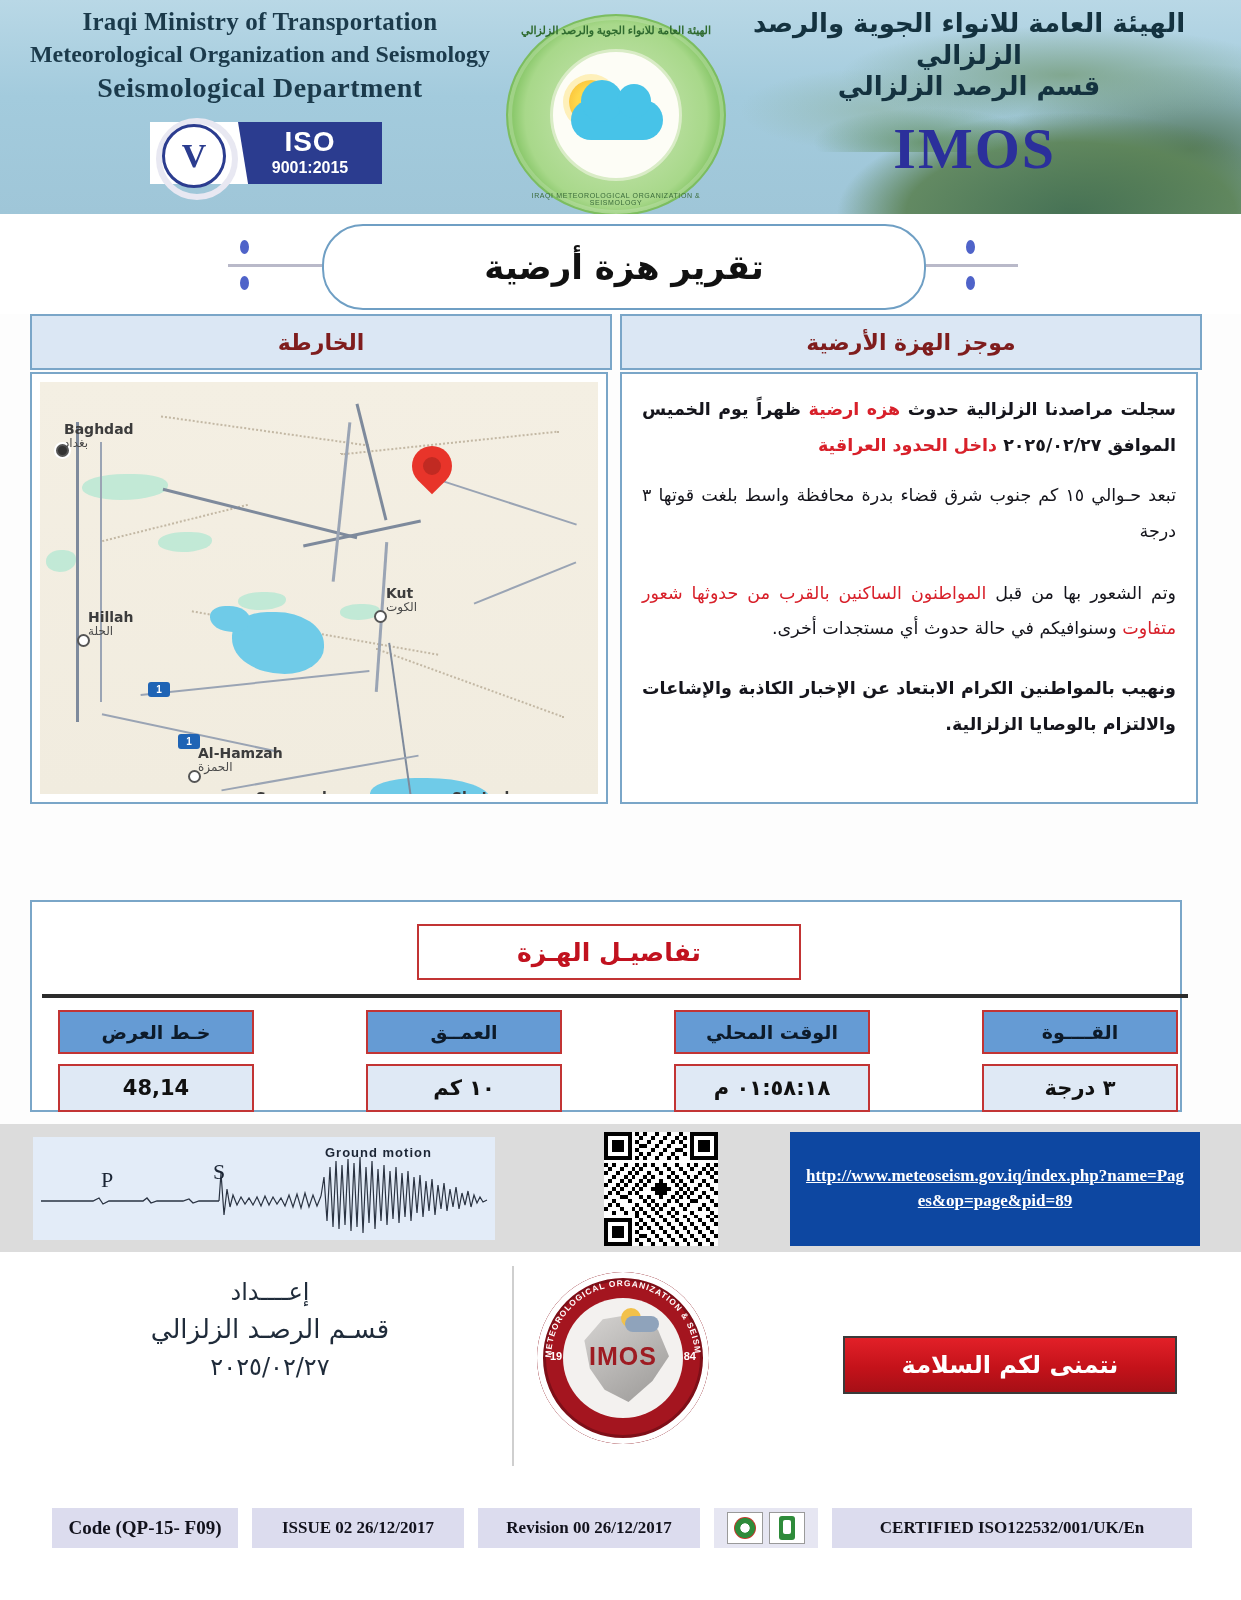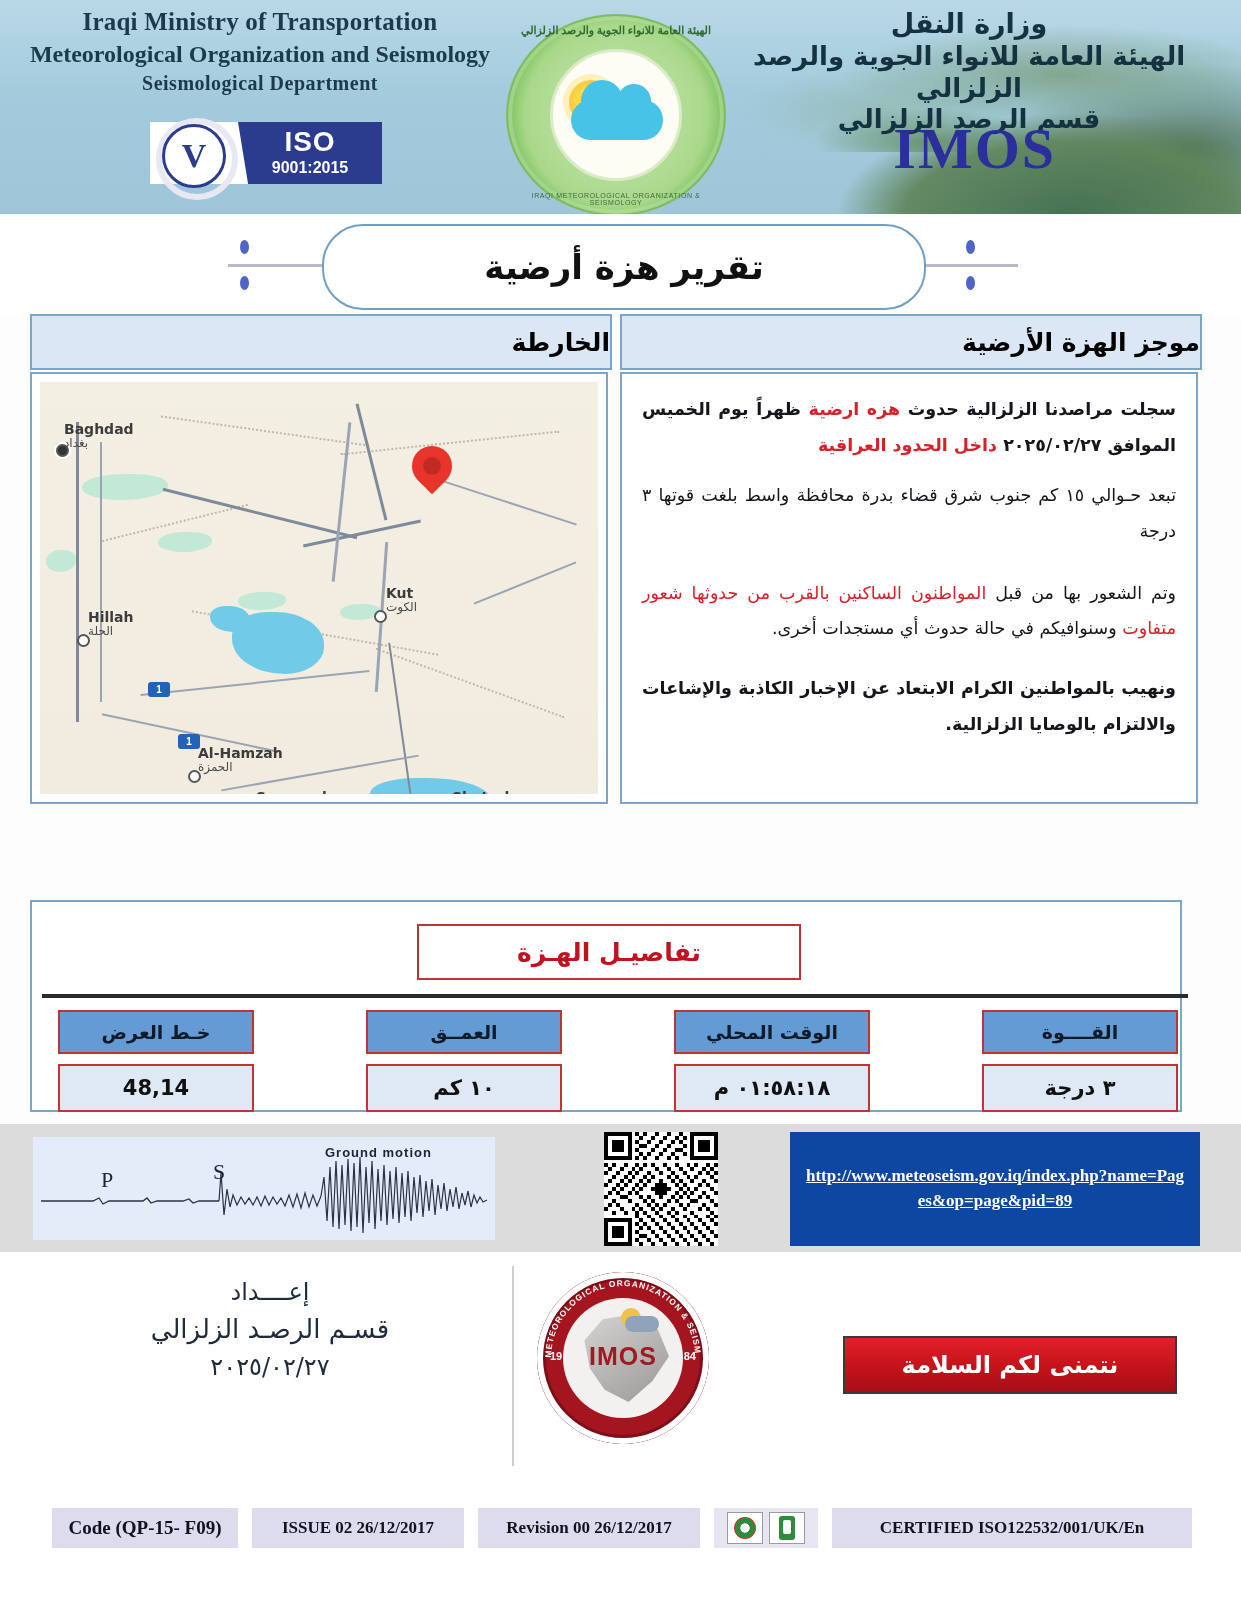"وزارة النقل" div.a1 { html: <div>وزارة النقل</div> -> none }
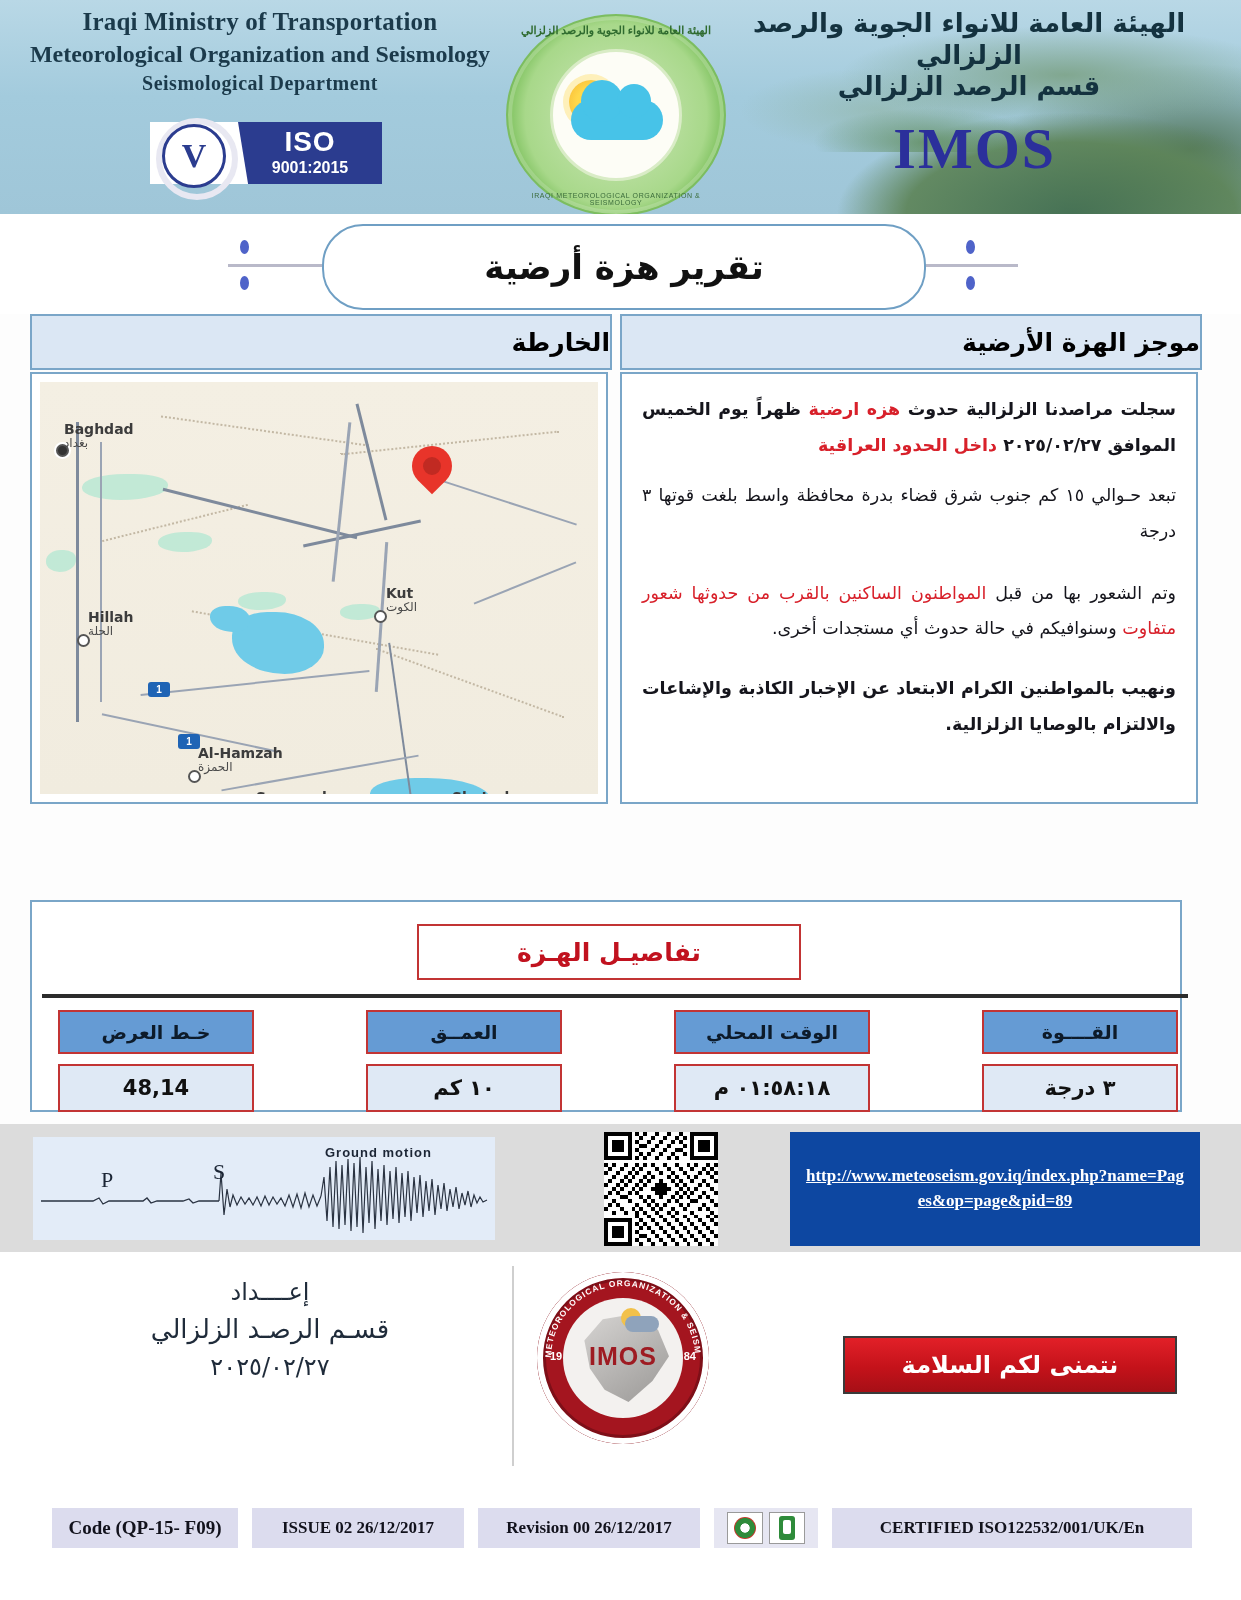"Seismological Department" .hdr-en .l3 { font-size: 20px -> 28px }
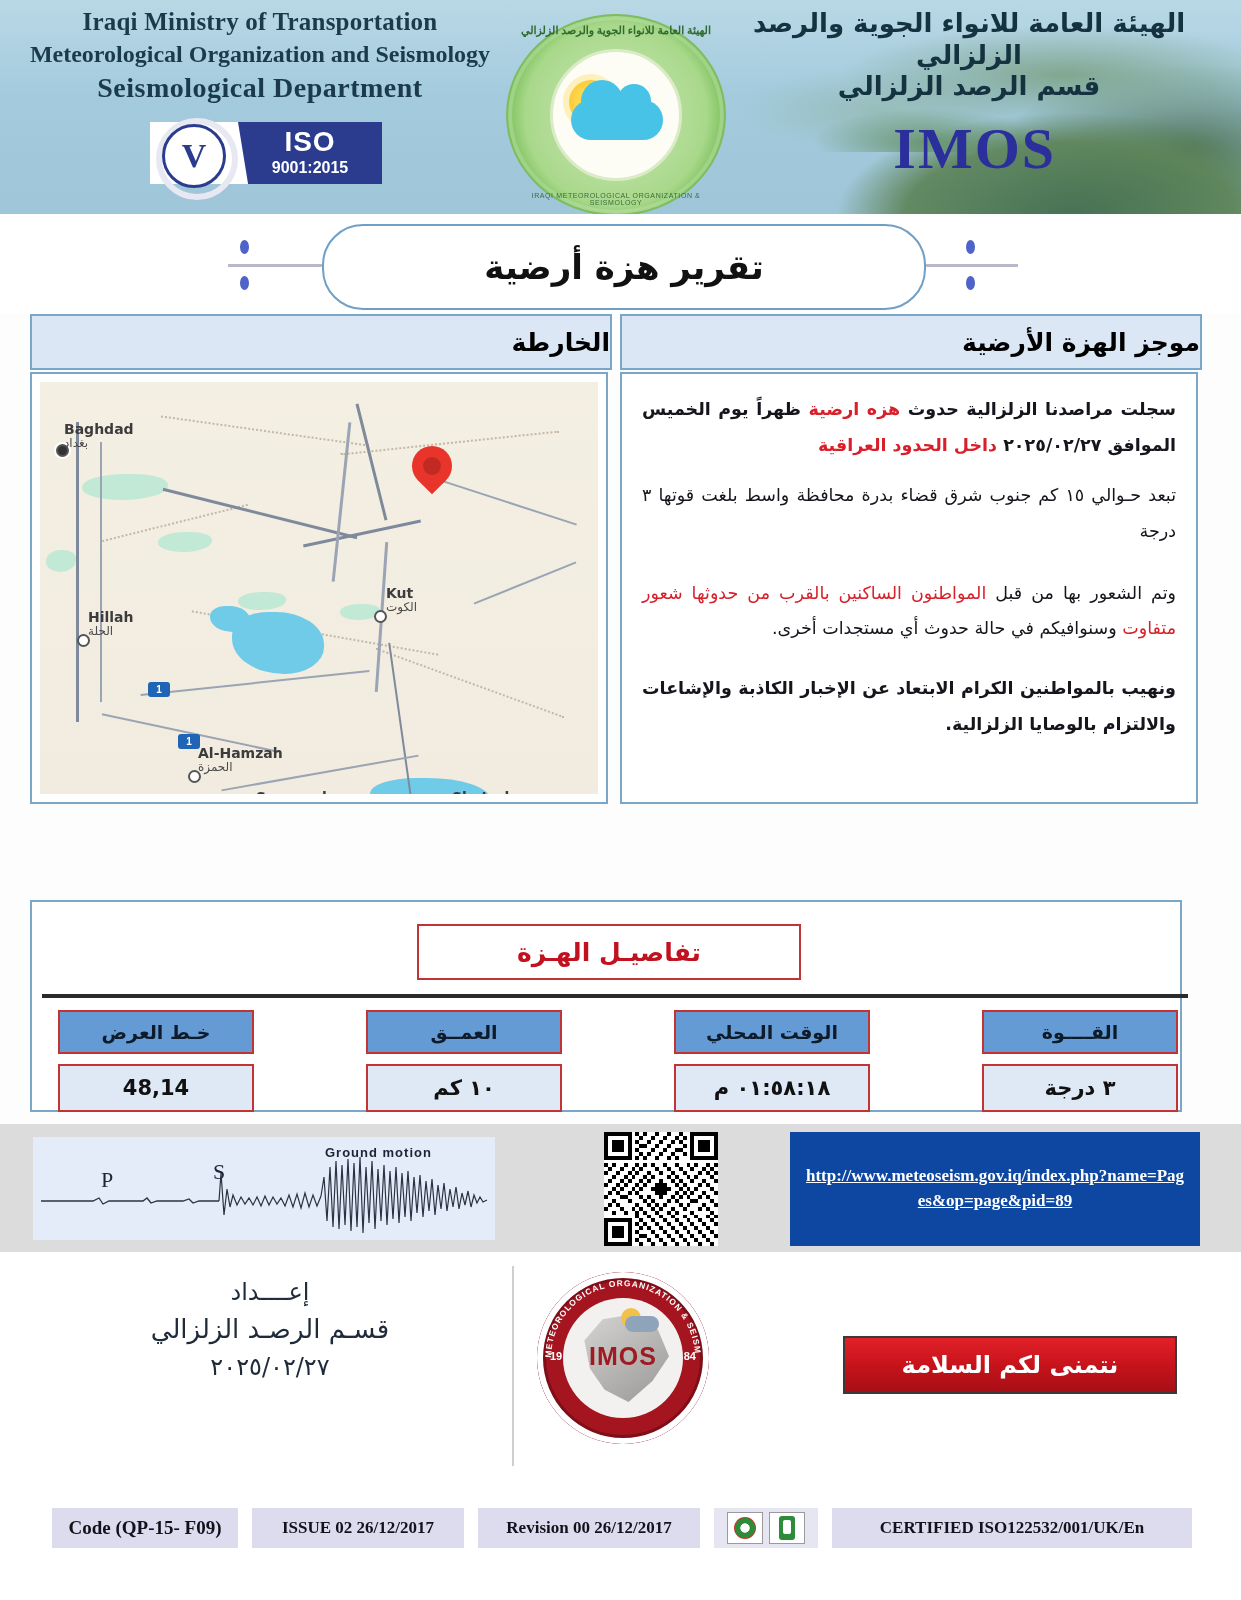"الخارطة" .panel-head { color: #000000 -> #7f1d1d; font-size: 25px -> 22px; justify-content: flex-start -> center }
